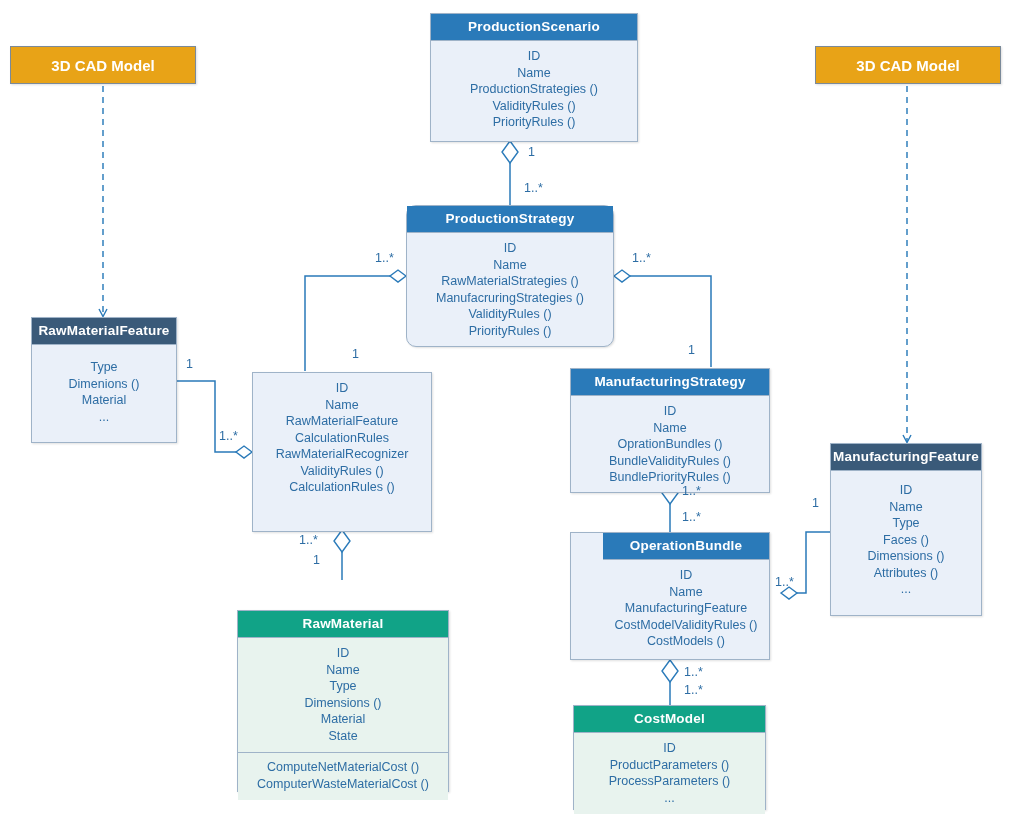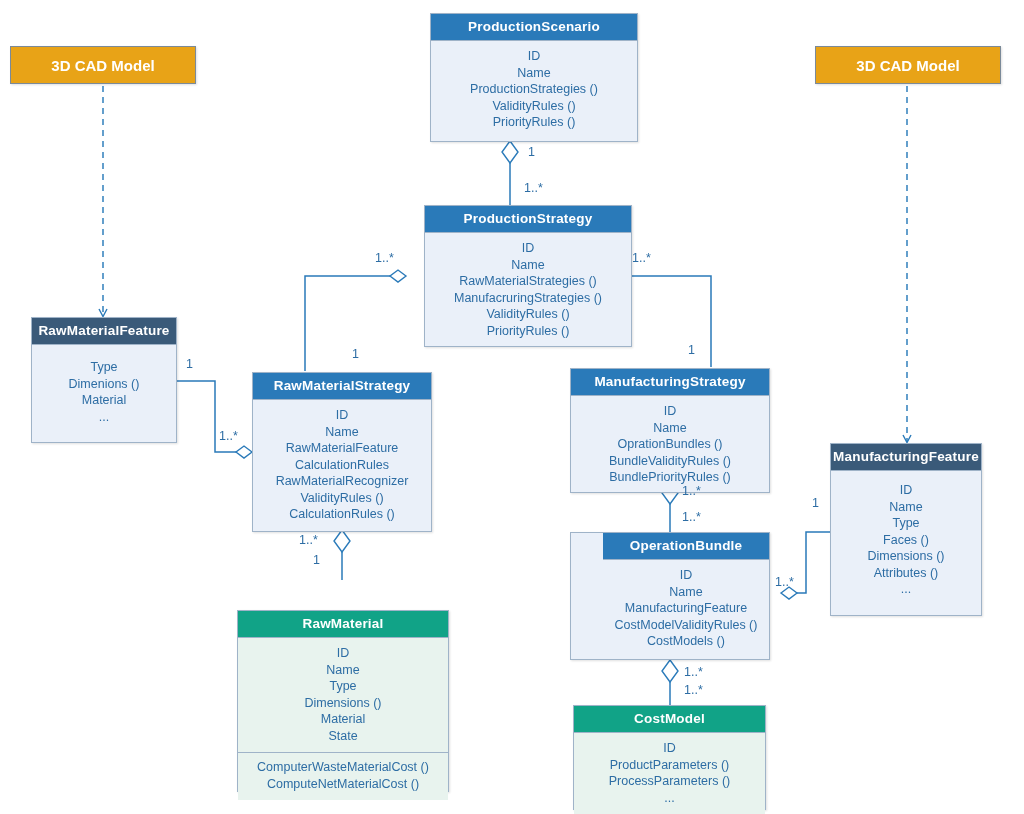"ProductionStrategy" div.uml-class { border-radius: none -> 10px; left: 424px -> 406px }
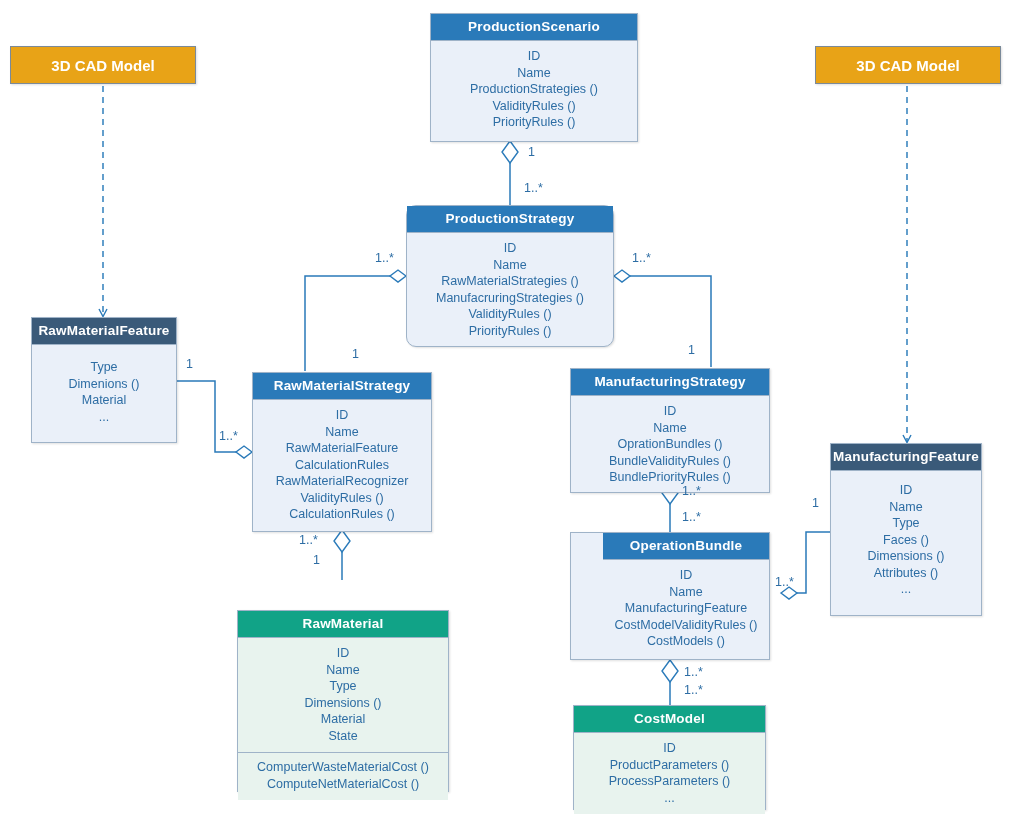"RawMaterialStrategy" div.uml-title { html: <div>RawMaterialStrategy</div> -> none }
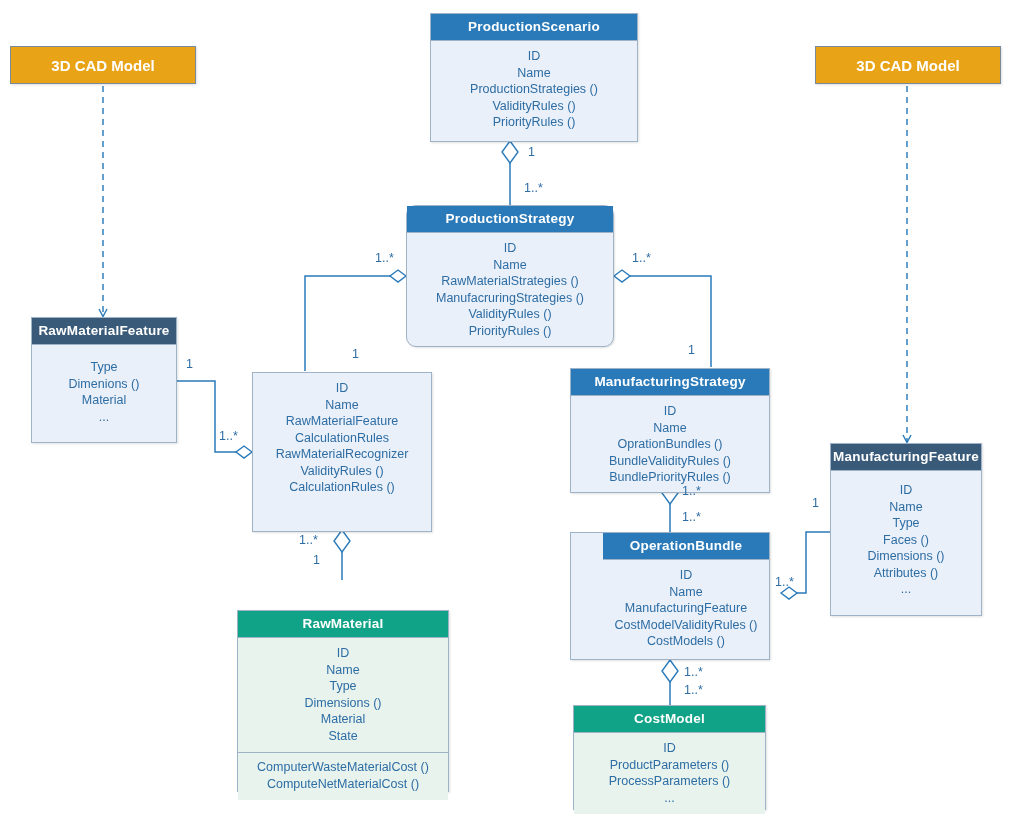"ComputerWasteMaterialCost ()" div.attr-line { order: before "ComputeNetMaterialCost ()" -> after "ComputeNetMaterialCost ()" }
